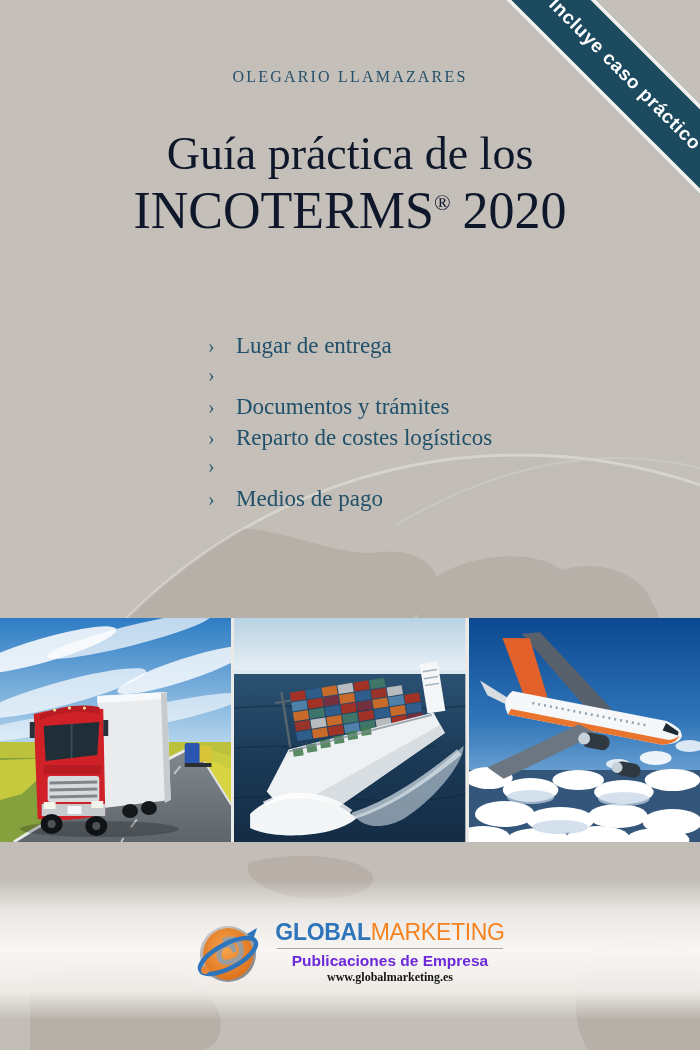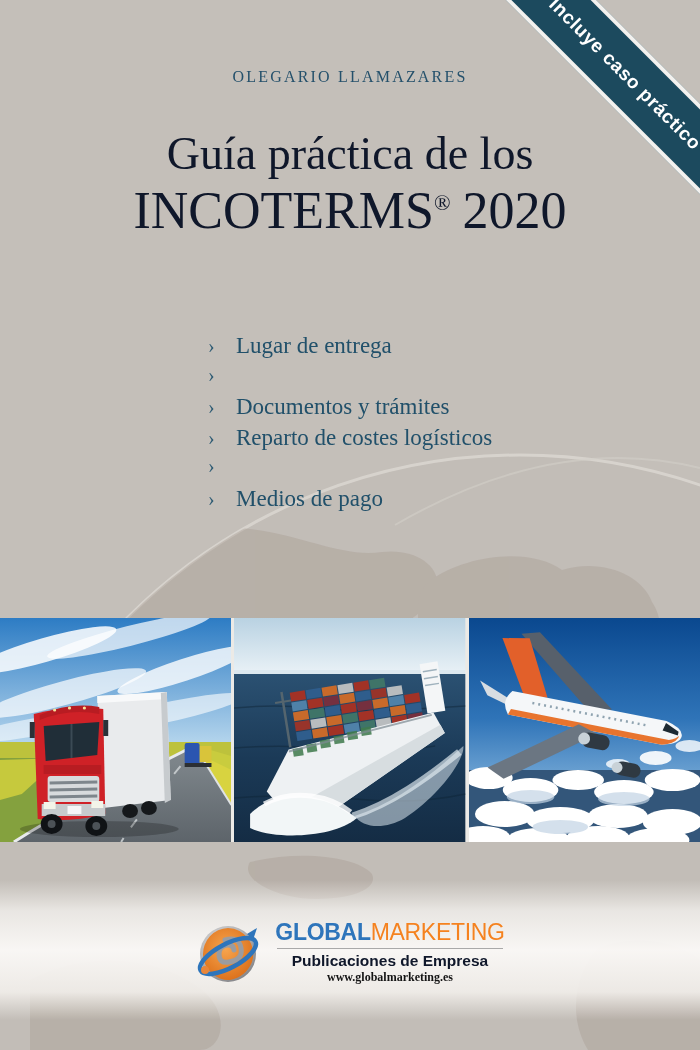"Publicaciones de Empresa" .tagline { color: #0f172a -> #6d28d9 }
